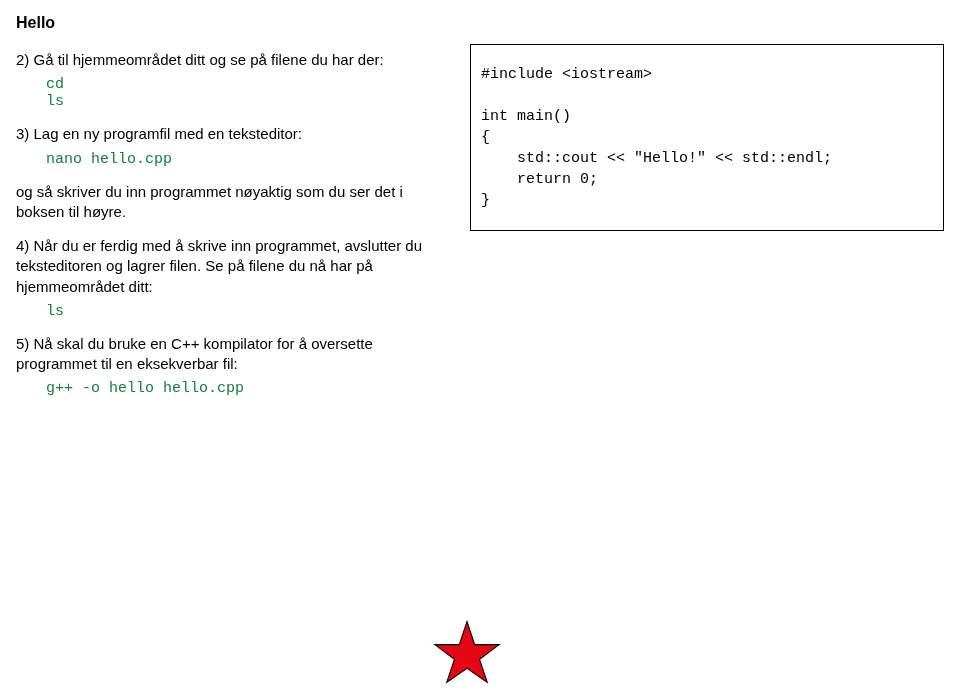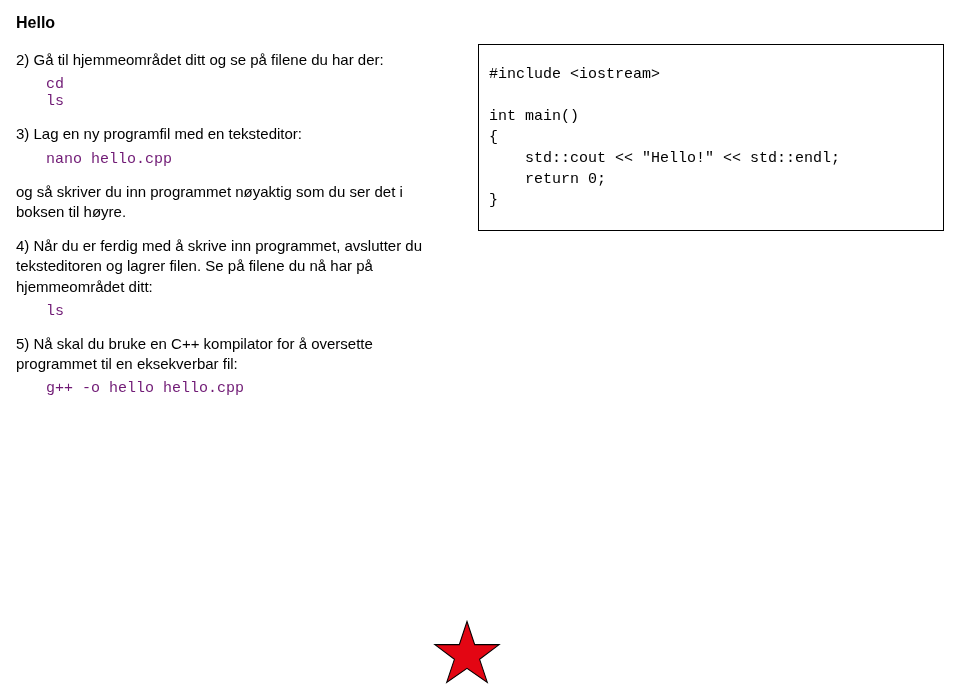"Hello" .page { gap: 32px -> 24px }
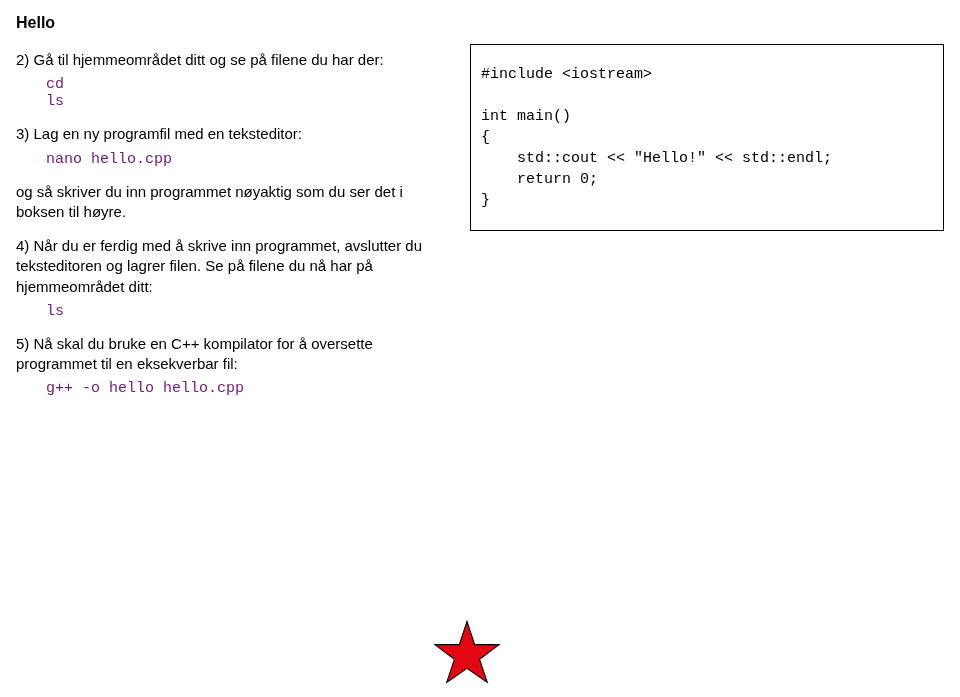"cd" .cmd { color: #701a75 -> #15803d }
